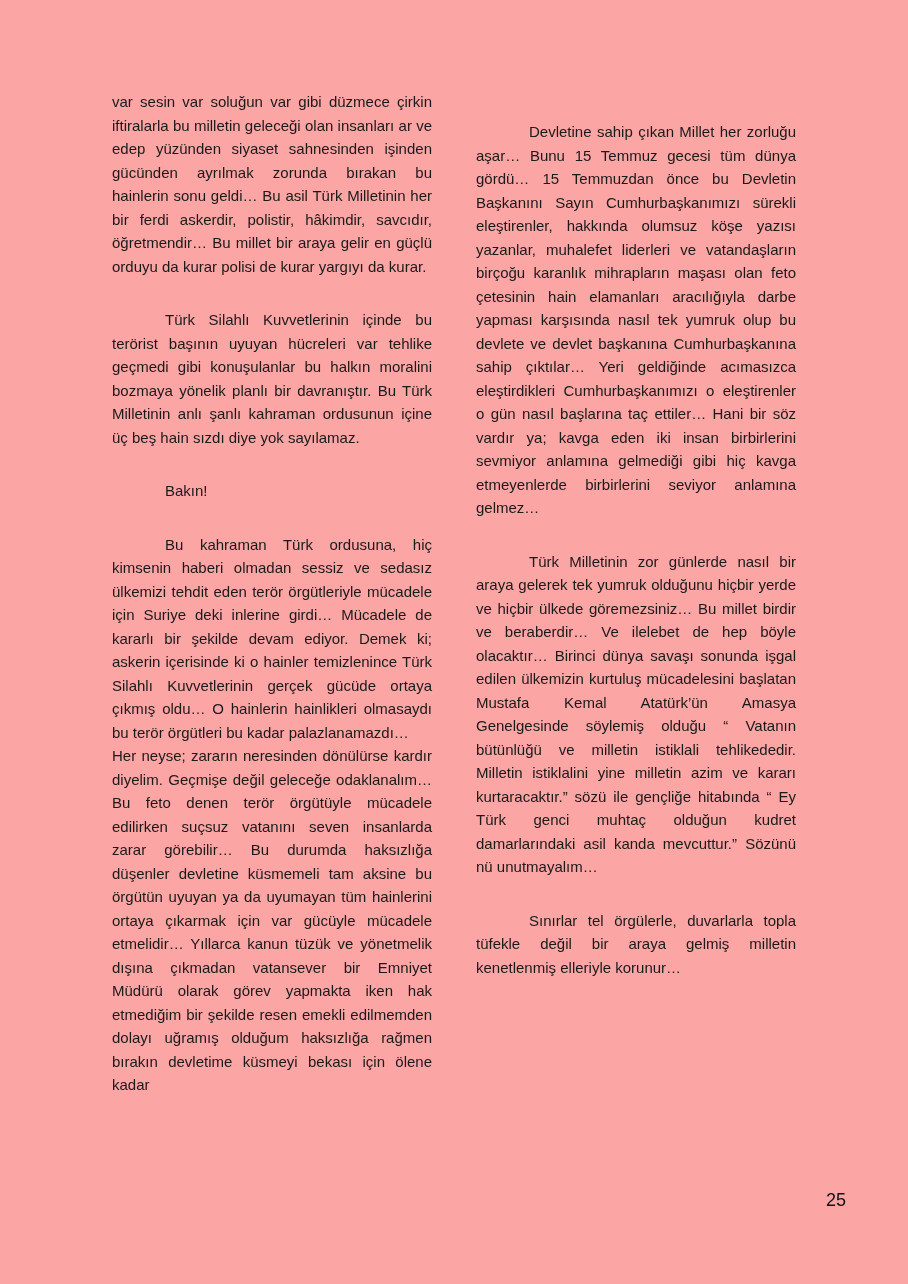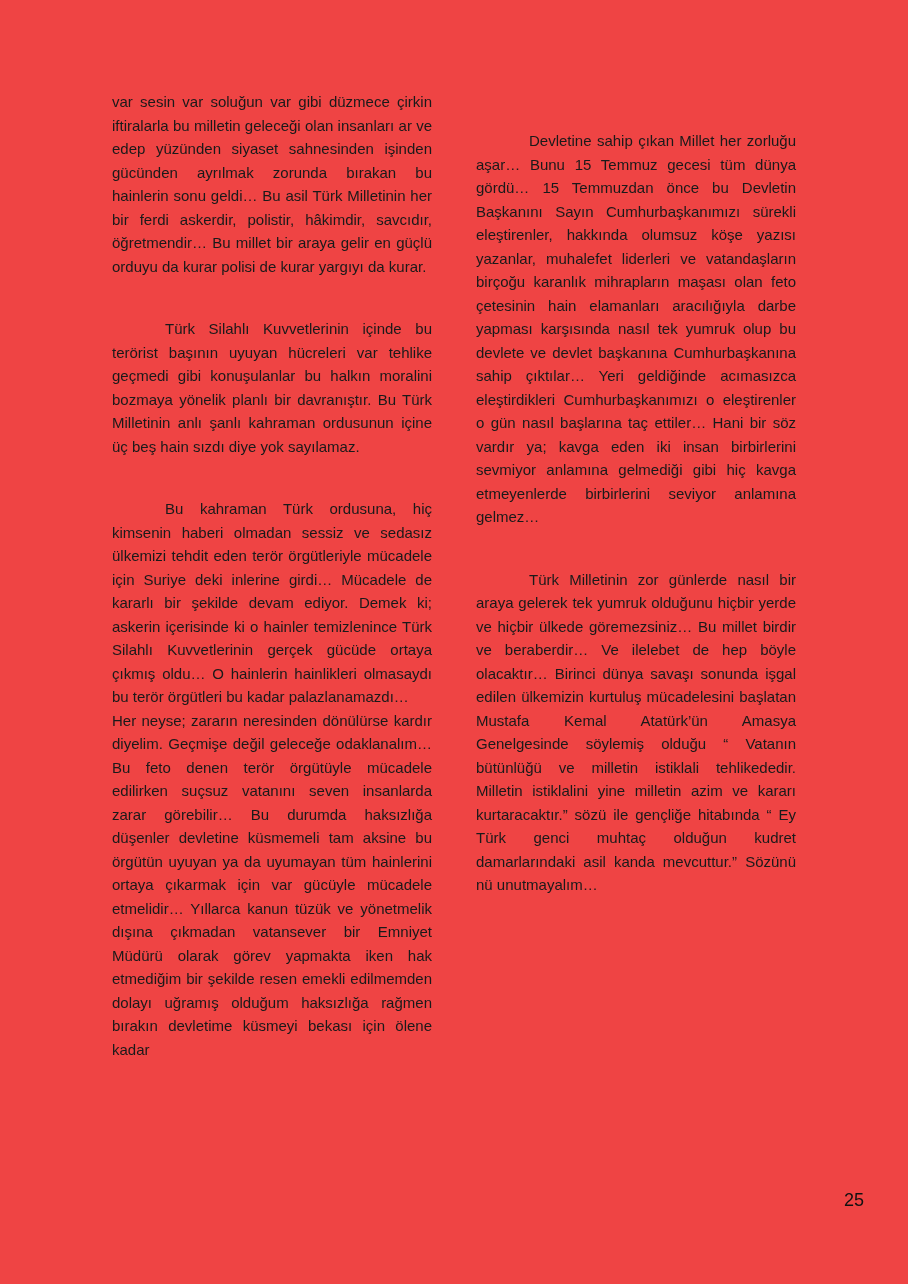"var sesin var soluğun var" .page { background: #ef4444 -> #fca5a5 }
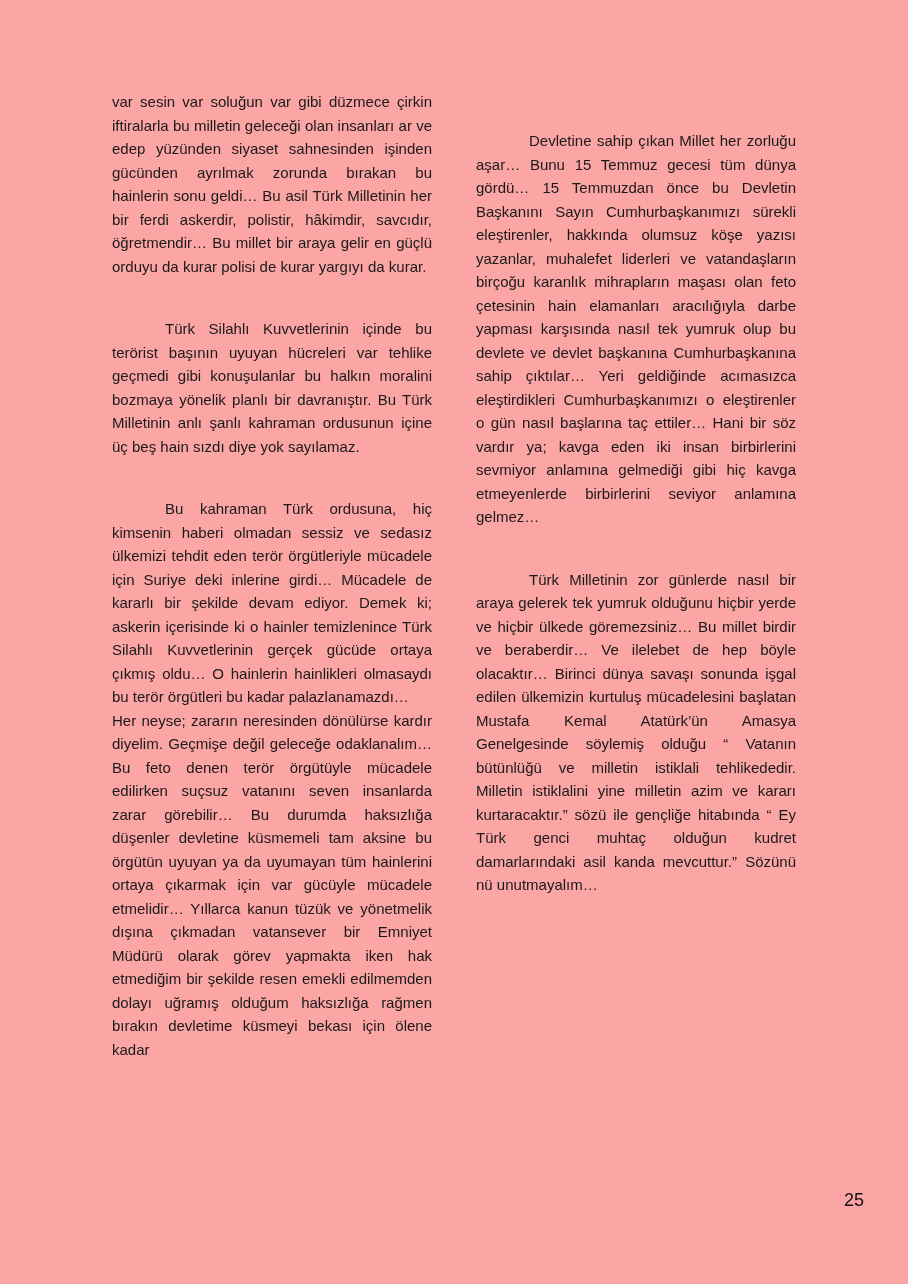"Devletine sahip çıkan Millet her" .para.gap { margin-top: 39px -> 30px }
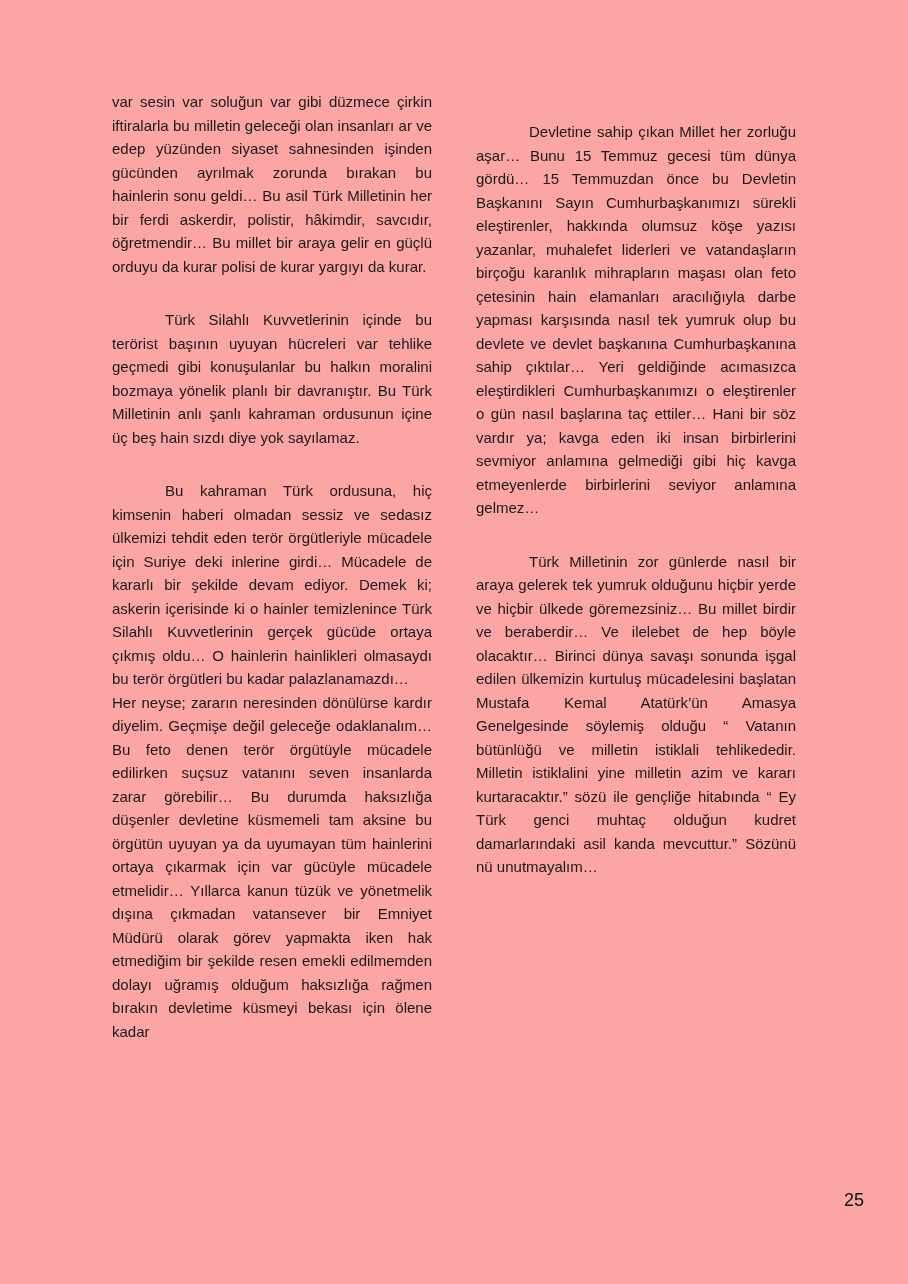"Bakın!" p.para { html: none -> <p><span>Bakın!</span></p> }
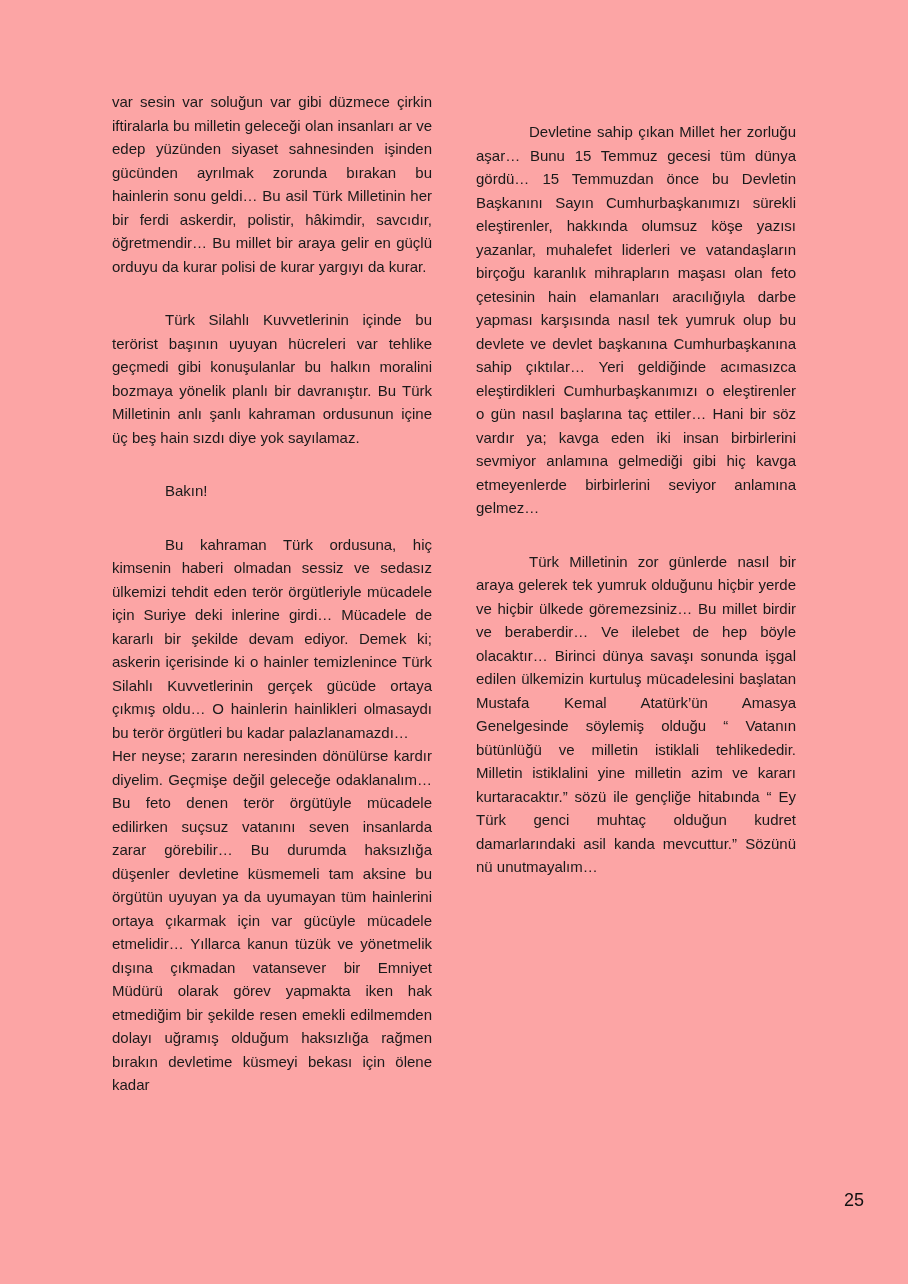"Sınırlar tel örgülerle, duvarlarla topla" p.para { html: none -> <p><span>Sınırlar tel örgülerle, duvarlarla topla tüfekle değil bir araya gelmiş milletin kenetlenmiş elleriyle korunur…</span></p> }
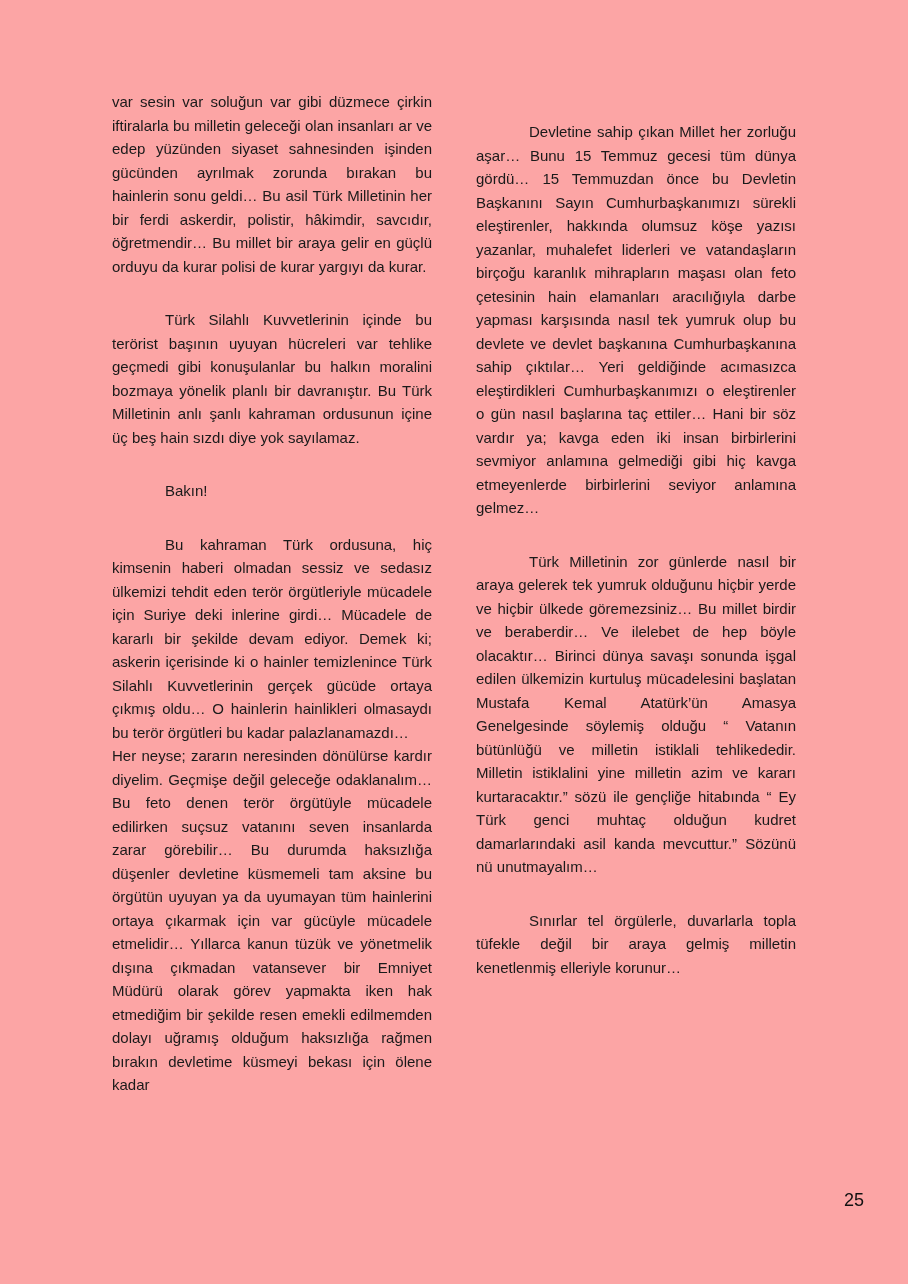"25" .page-number { right: 44px -> 62px }
